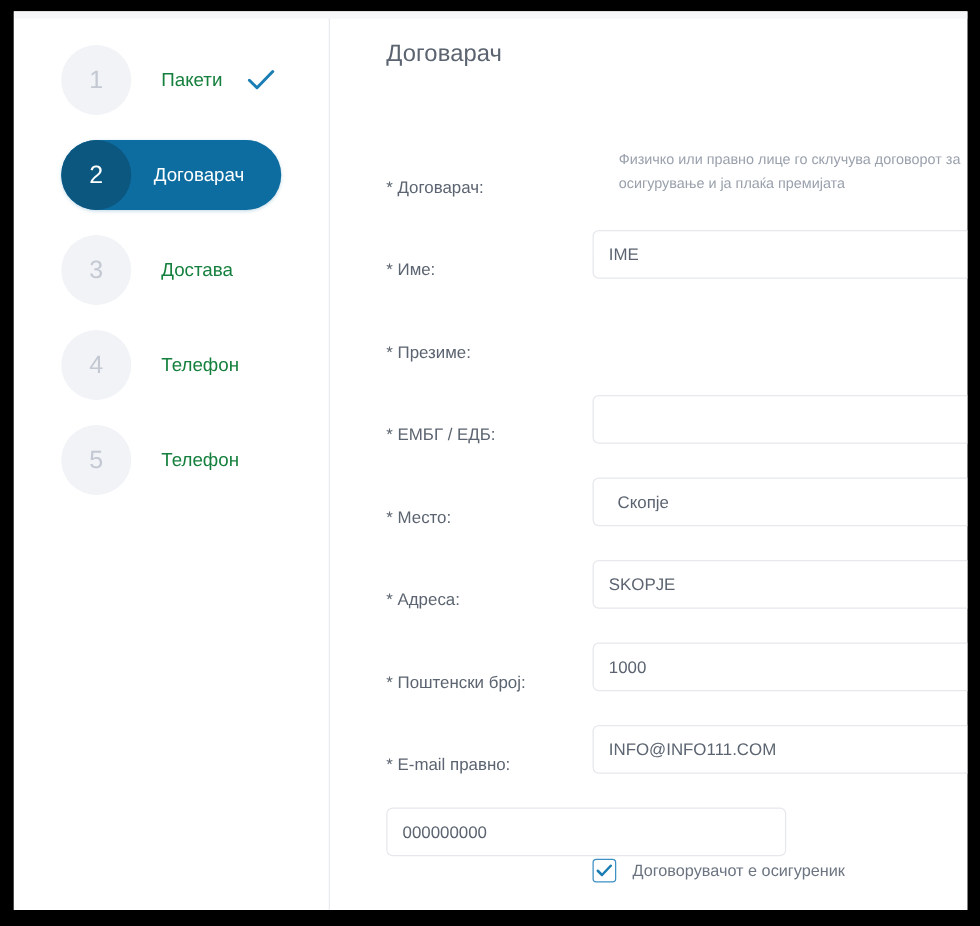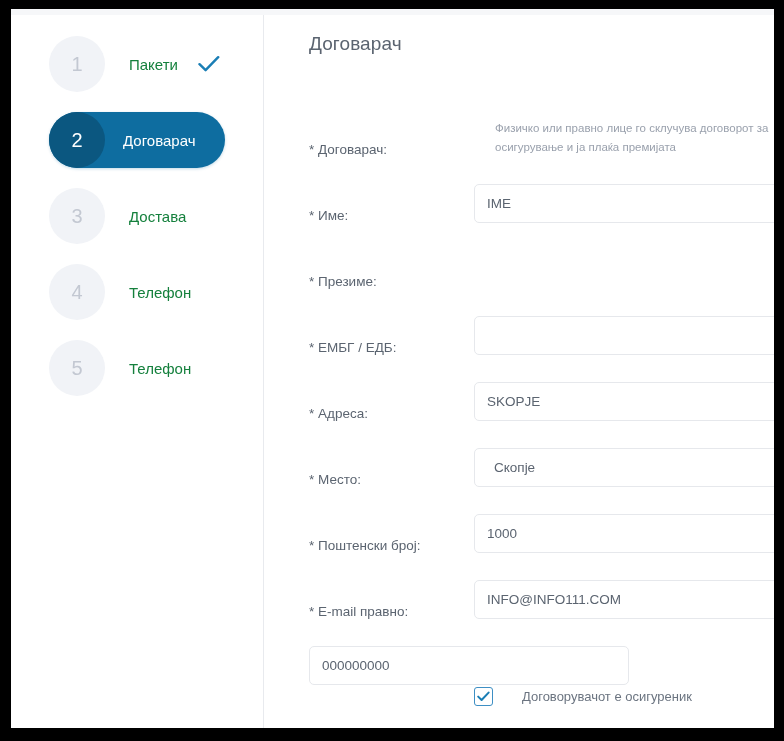"* Адреса:" div.form-row { order: before "* Место:" -> after "* Место:" }
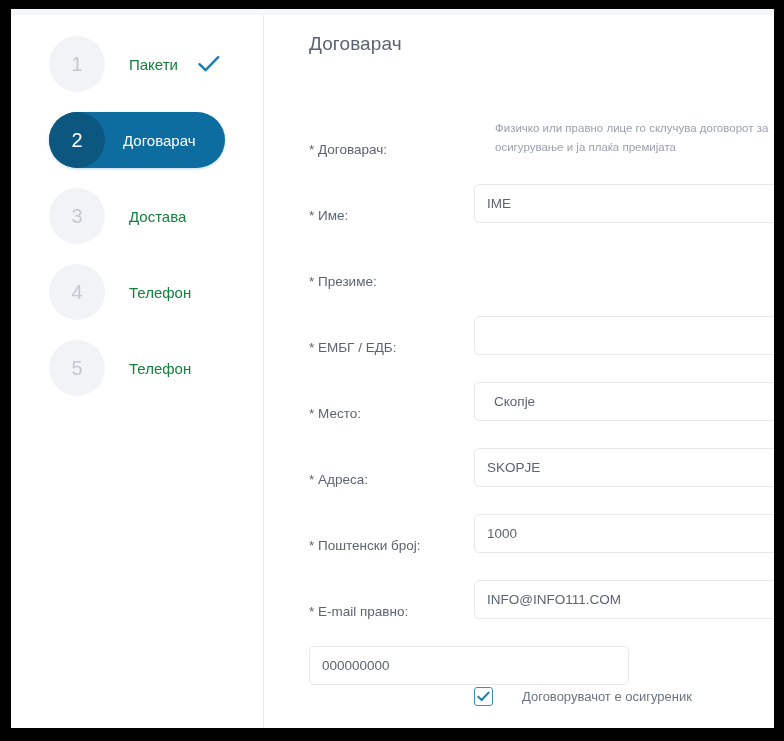"Договорувачот е осигуреник" .checkbox-row { gap: 16px -> none }
